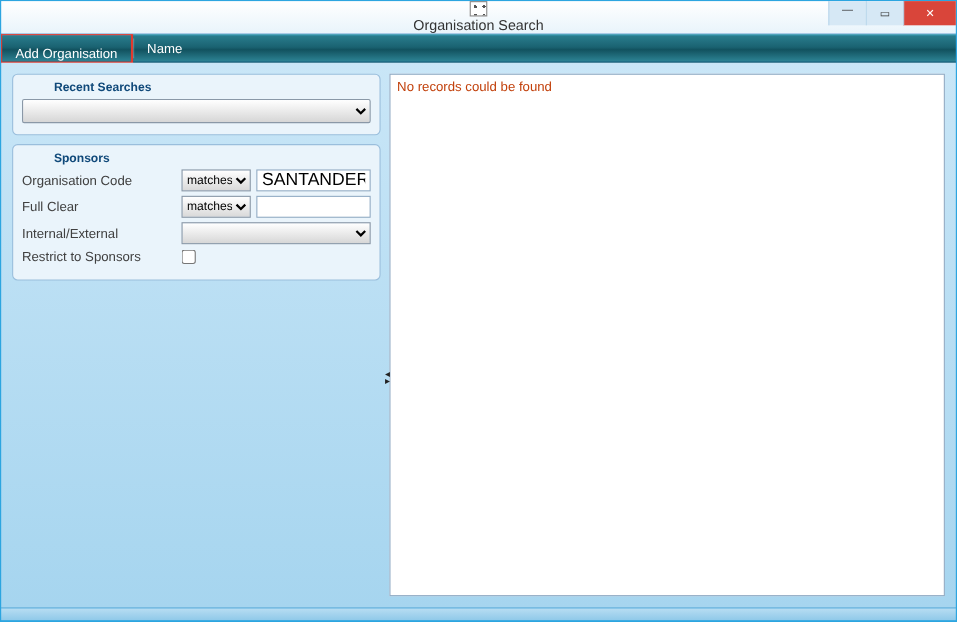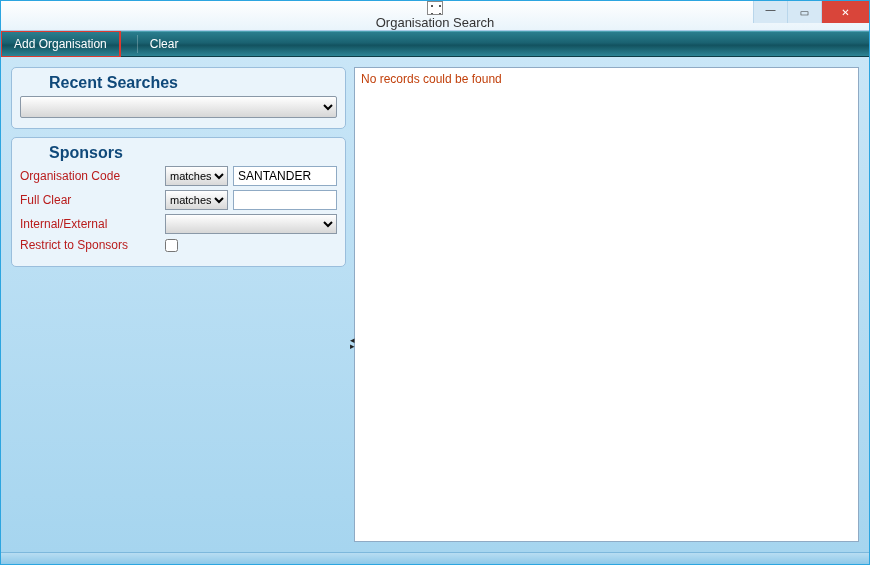"Add Organisation" .highlight-box { align-items: center -> flex-end; margin: -2px 16px -2px -1px -> -2px 0 -2px -1px }
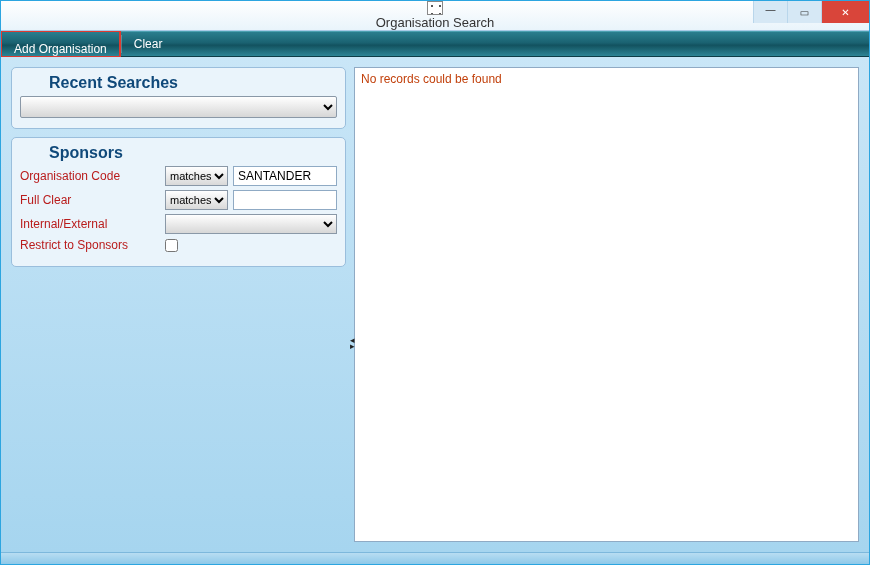"Clear" button { text: Clear -> Name }
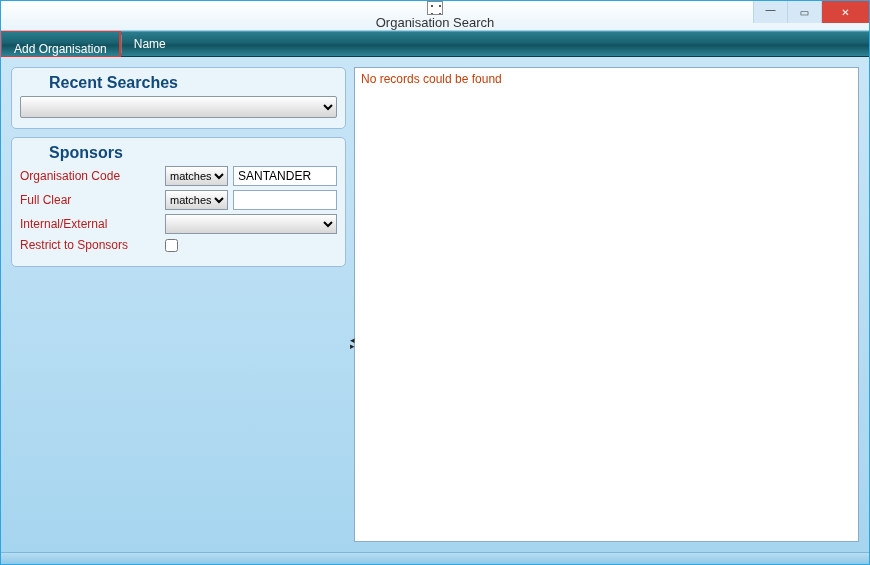"Recent Searches" .panel-title { font-size: 16px -> 11px }
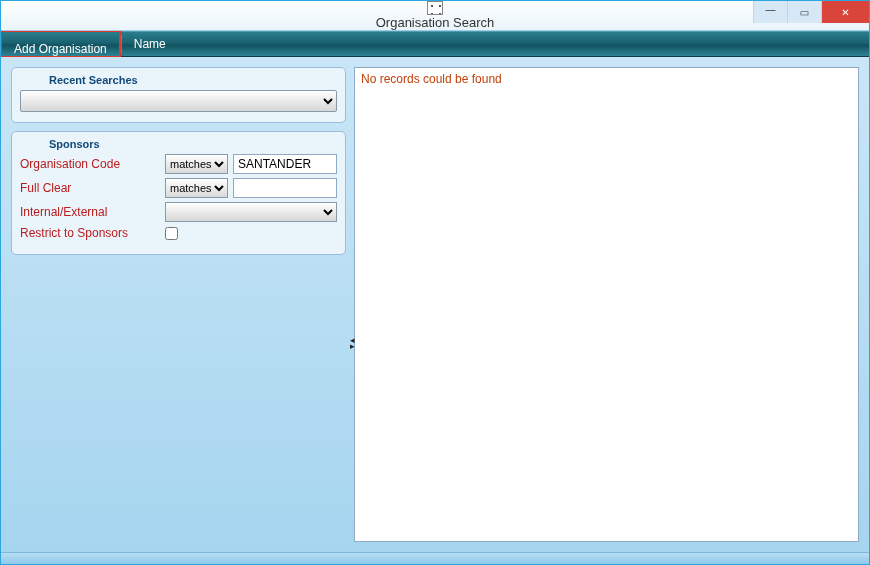"Organisation Code" .form-label { color: #b91c1c -> #404040 }
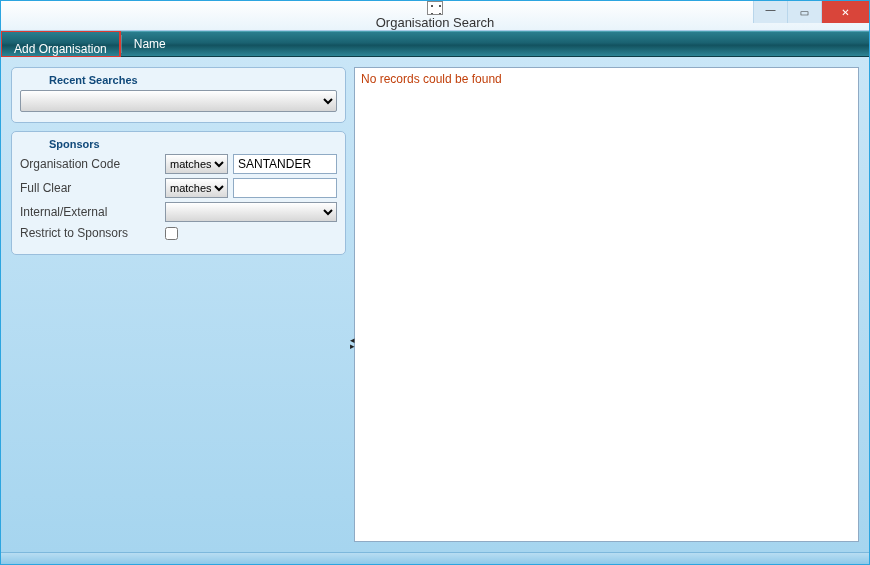"SANTANDER" input.text-field { font-size: 12px -> 16px }
